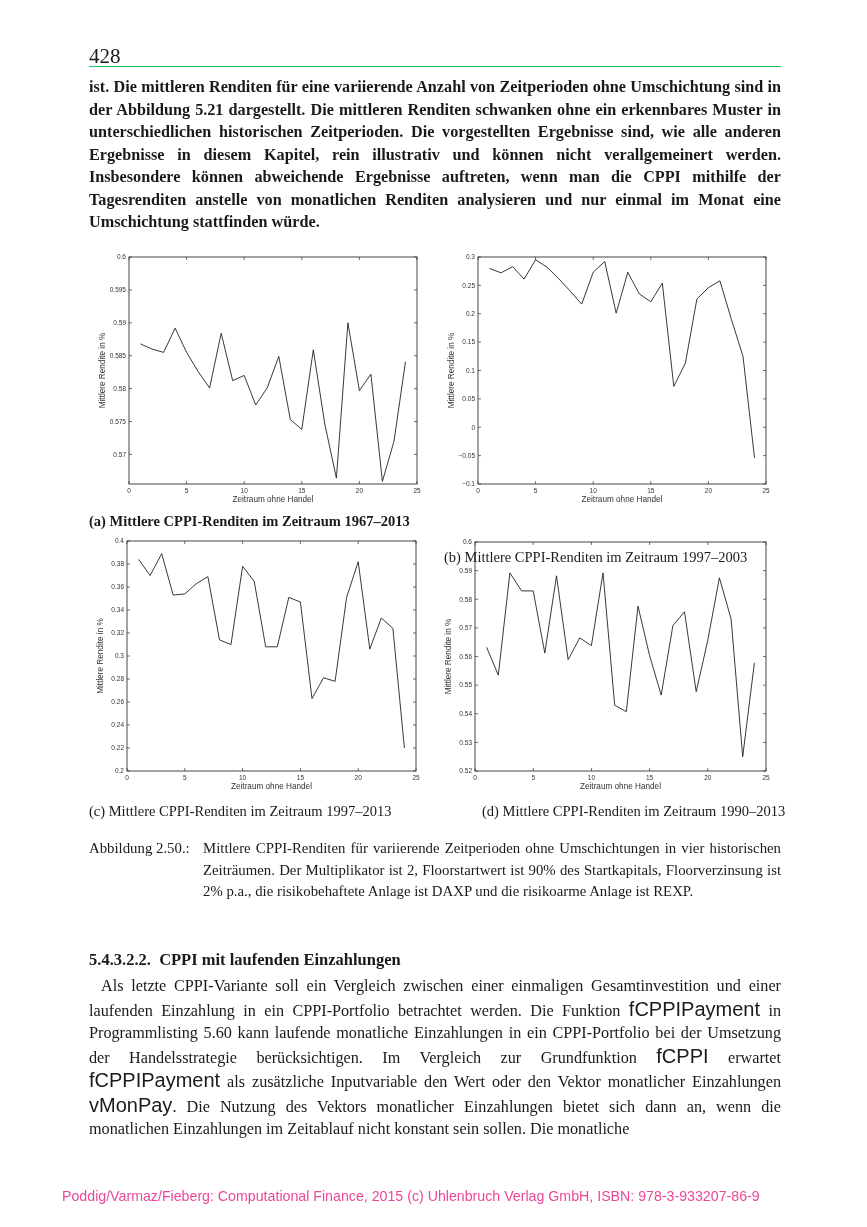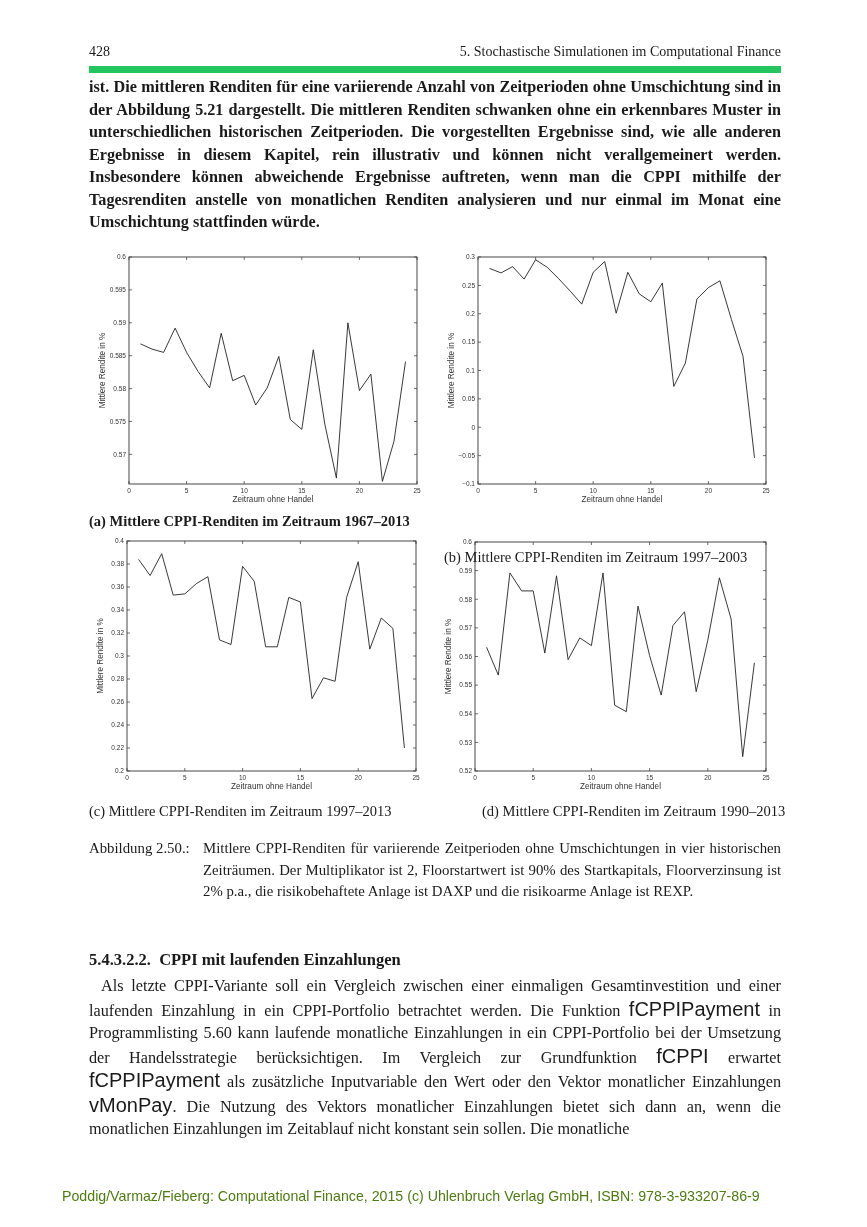"428" .header { border-bottom: 7px solid #22c55e -> 1px solid #22c55e; font-size: 14px -> 21px }
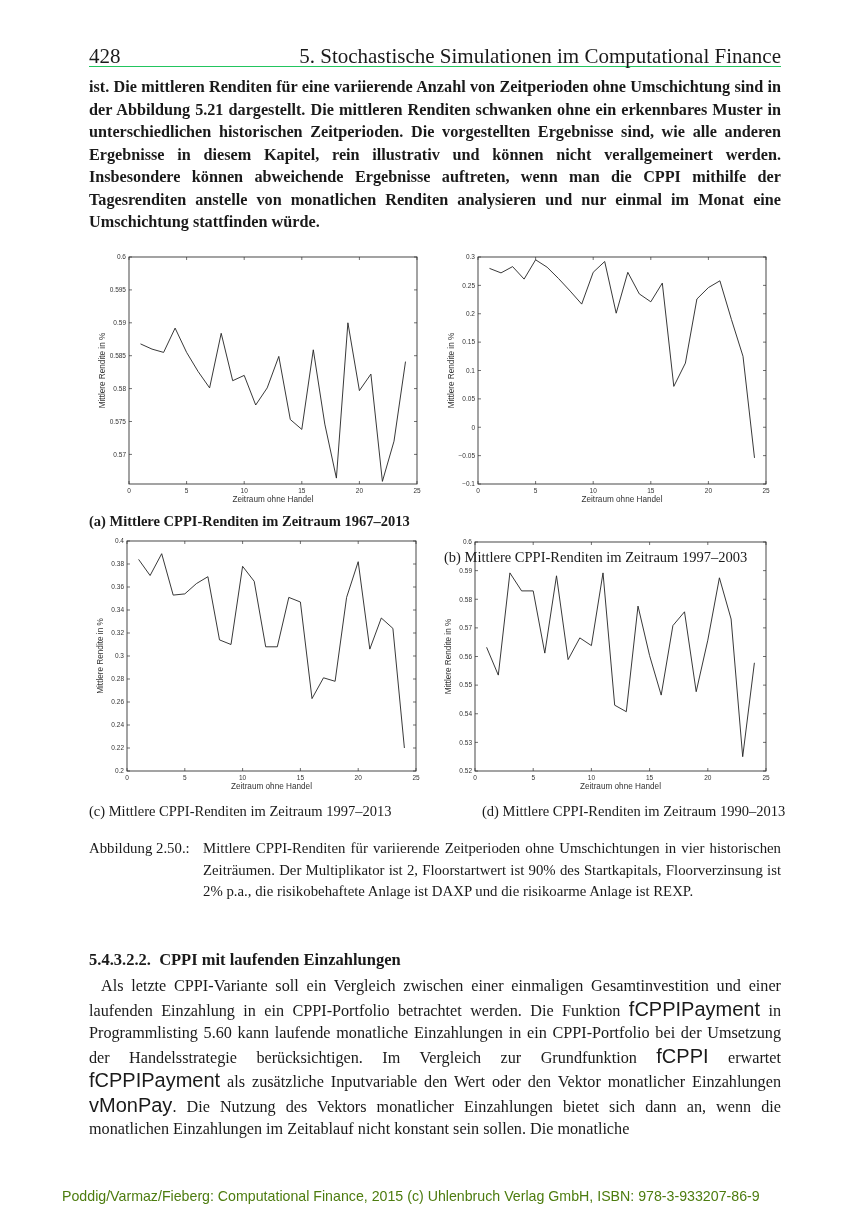"5. Stochastische Simulationen im" span.chap { html: <span>5. Stochastische Simulationen im Computational Finance</span> -> none }
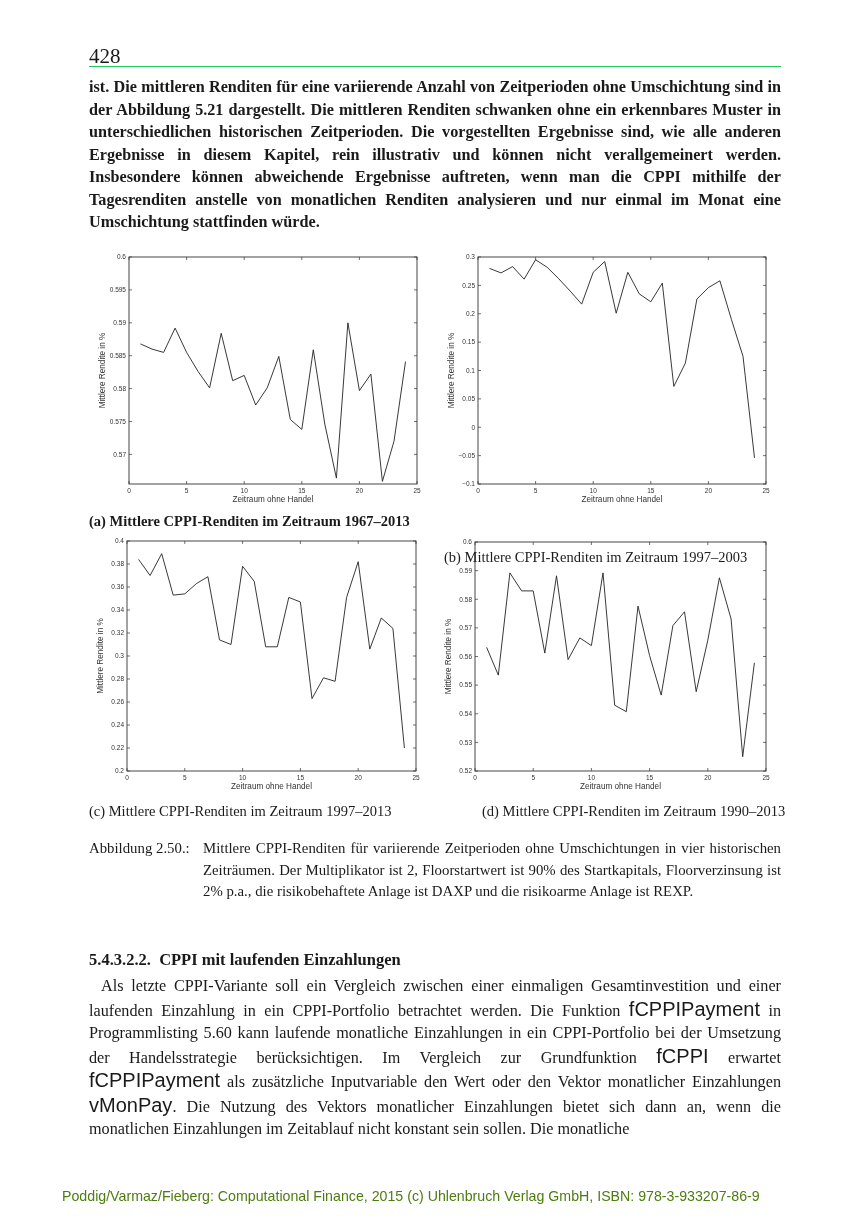"Poddig/Varmaz/Fieberg: Computational" .footer { color: #4d7c0f -> #ec4899 }
